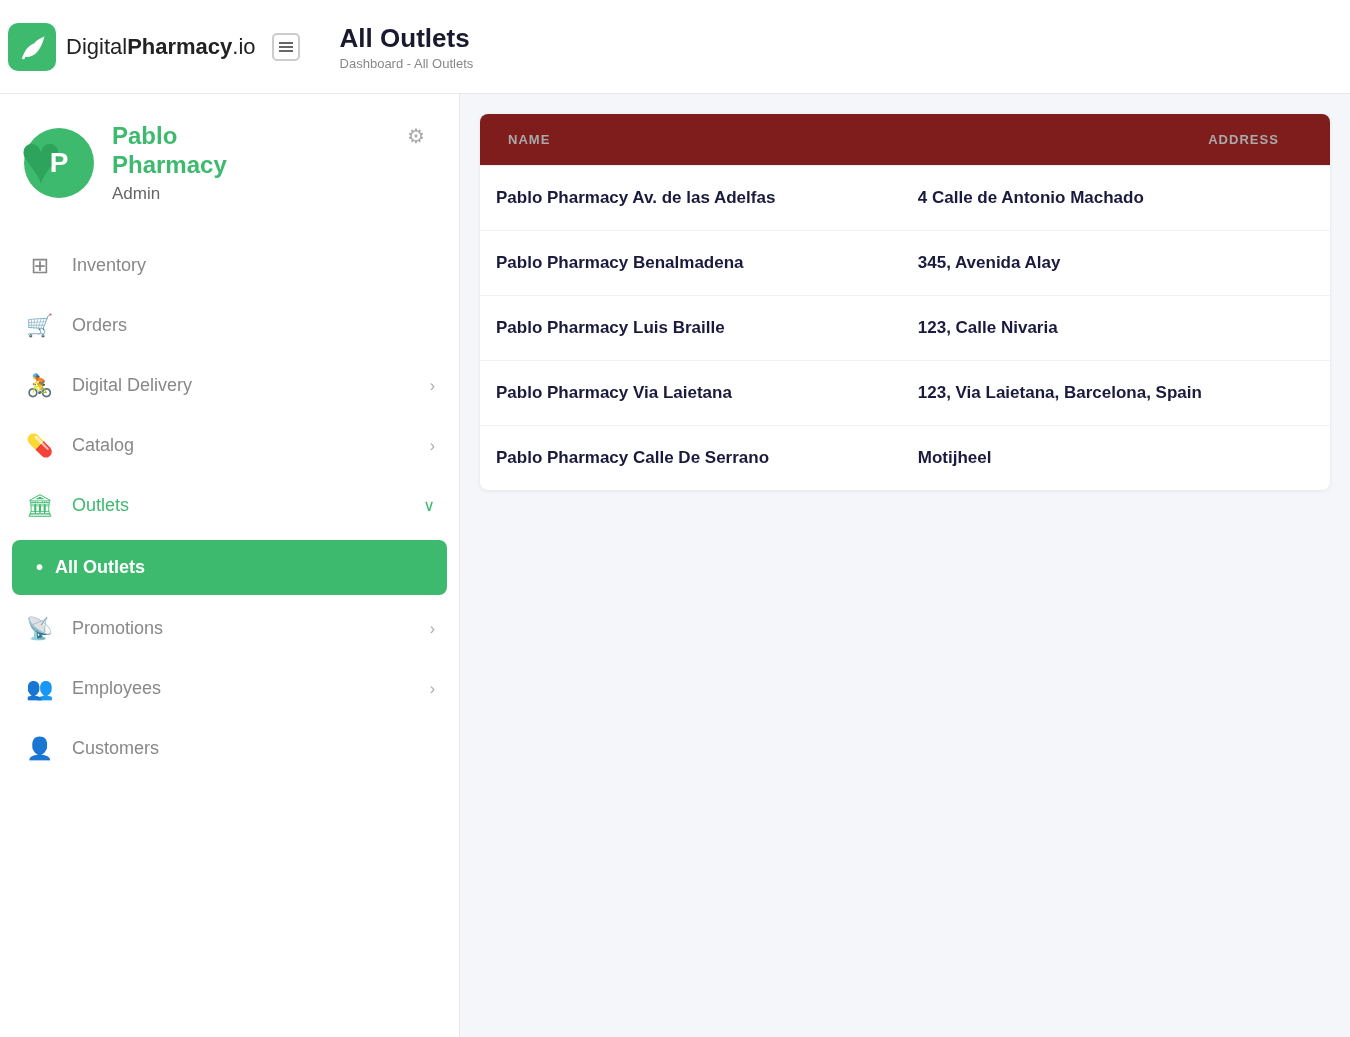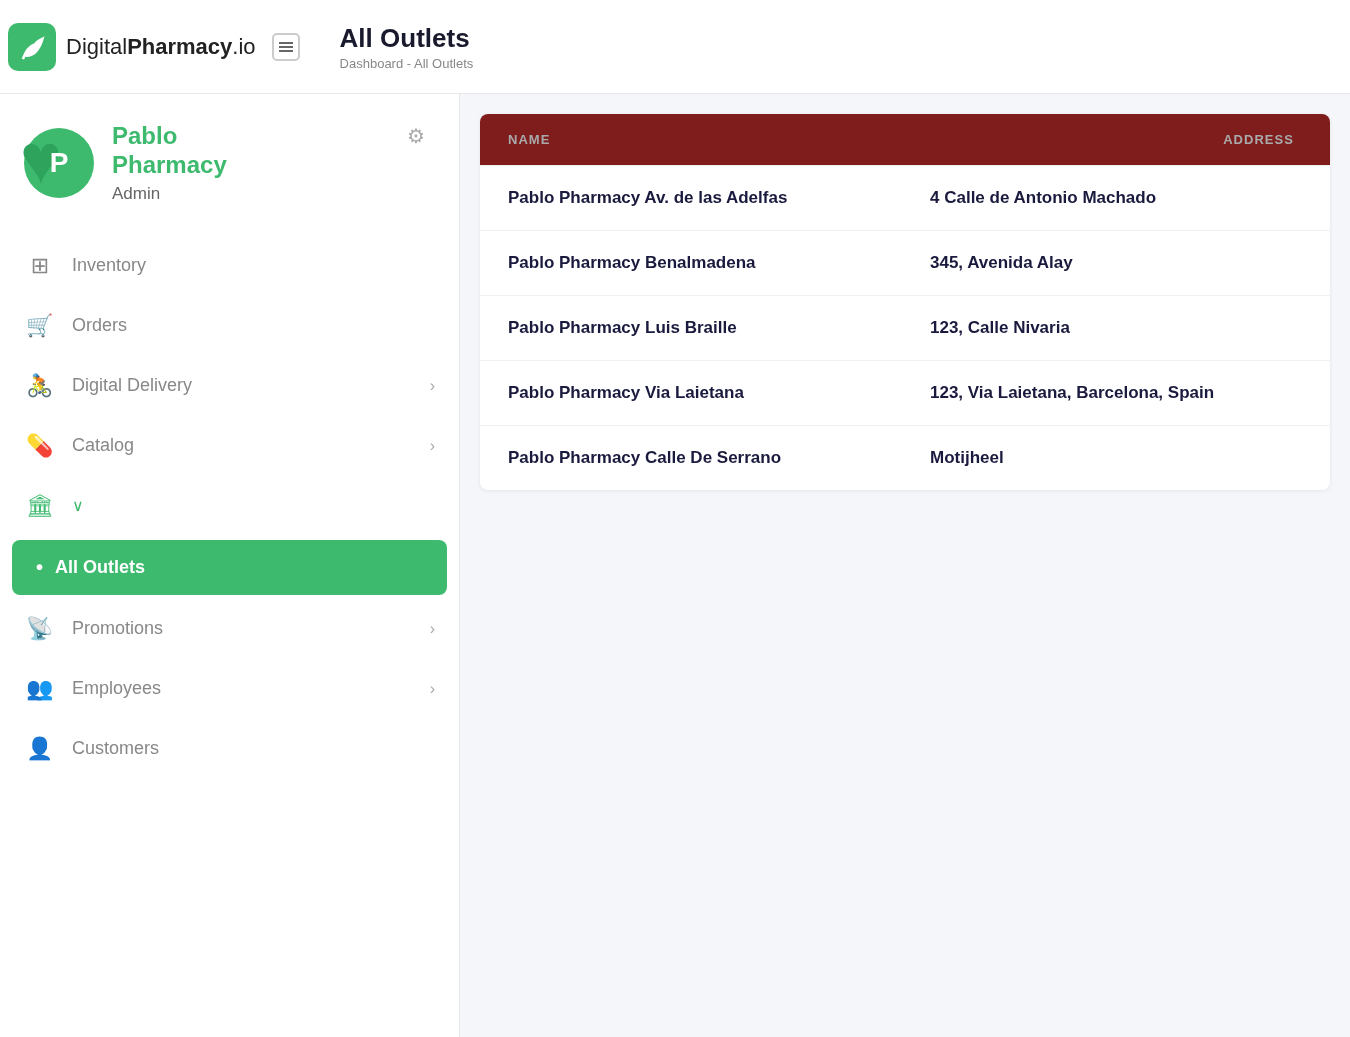"ADDRESS" .outlets-table th.addr-col { padding-right: 36px -> 51px }
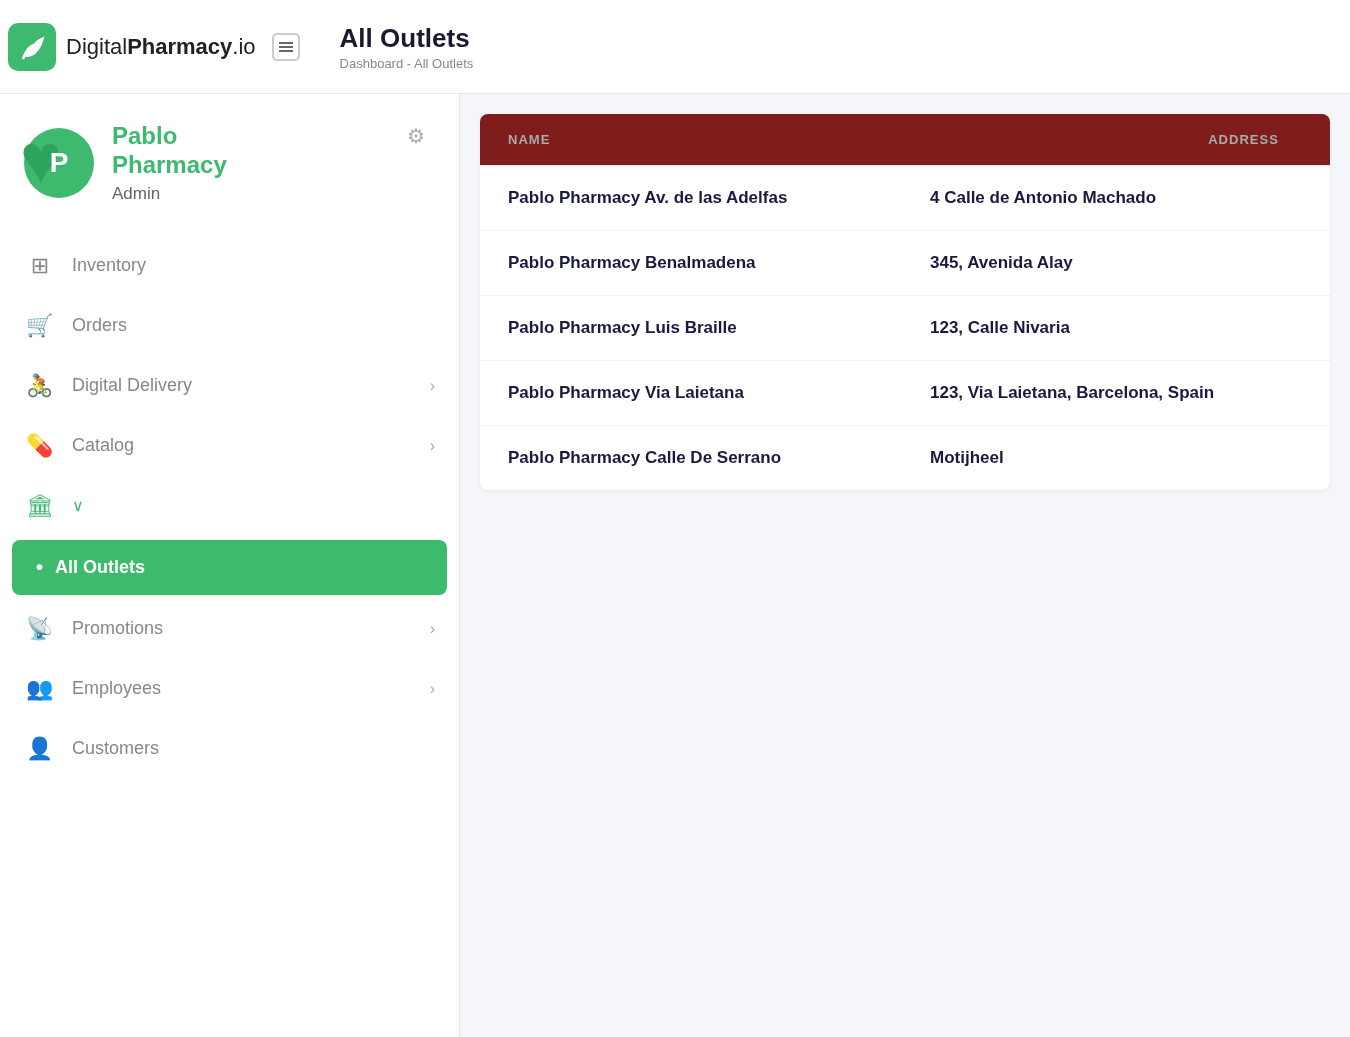"Pablo Pharmacy Av. de las" .outlets-table td { padding: 22px 28px -> 22px 16px }
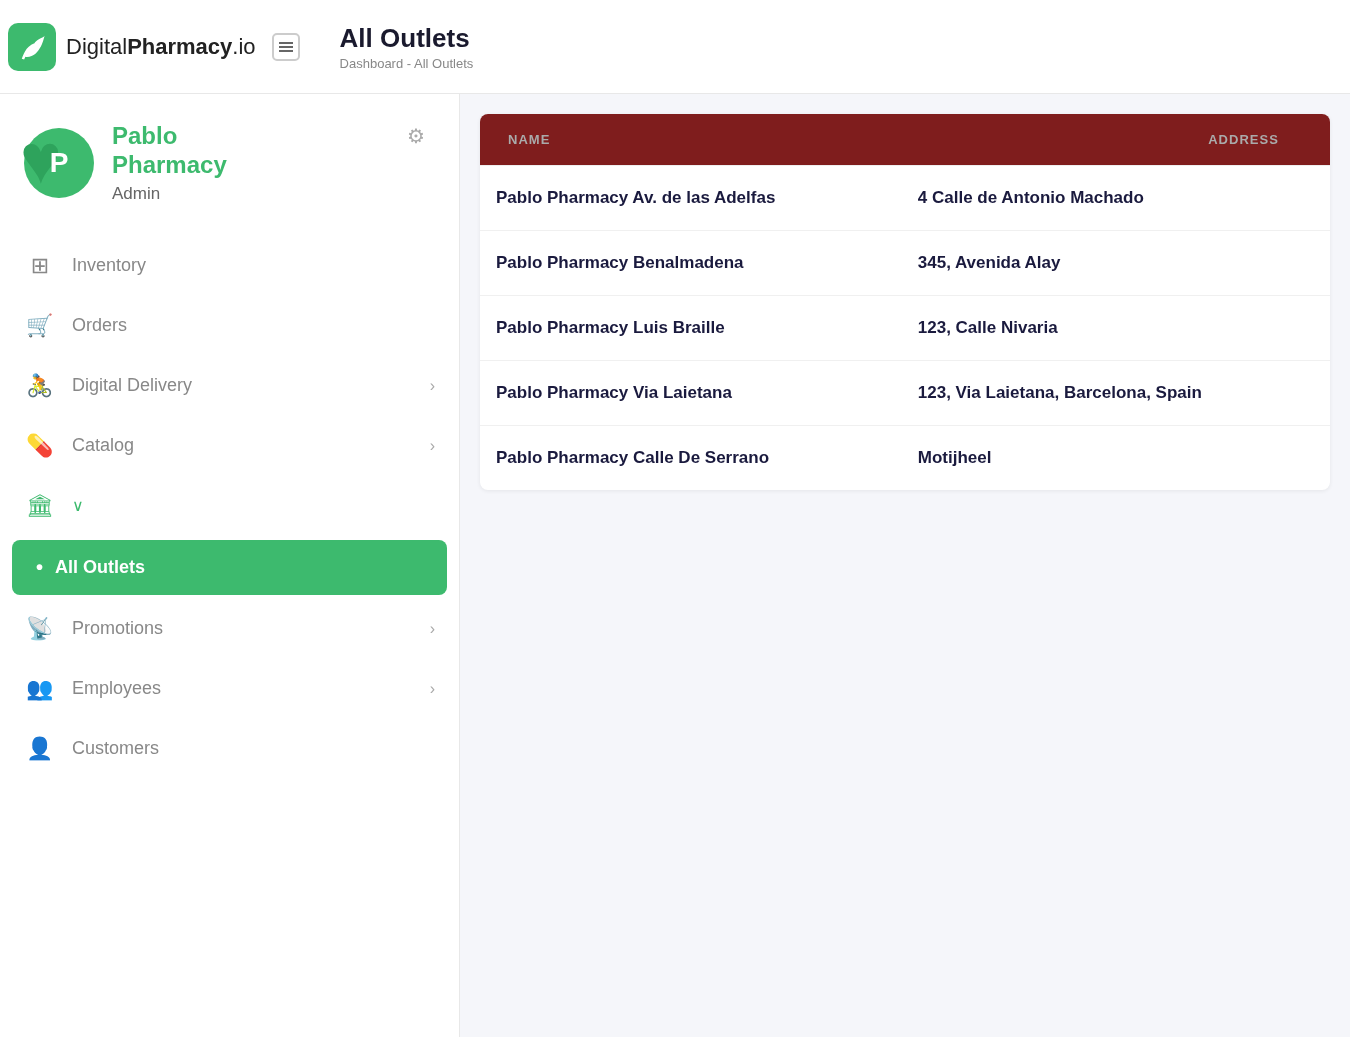"Outlets" span.nav-label { html: none -> <span>Outlets</span> }
